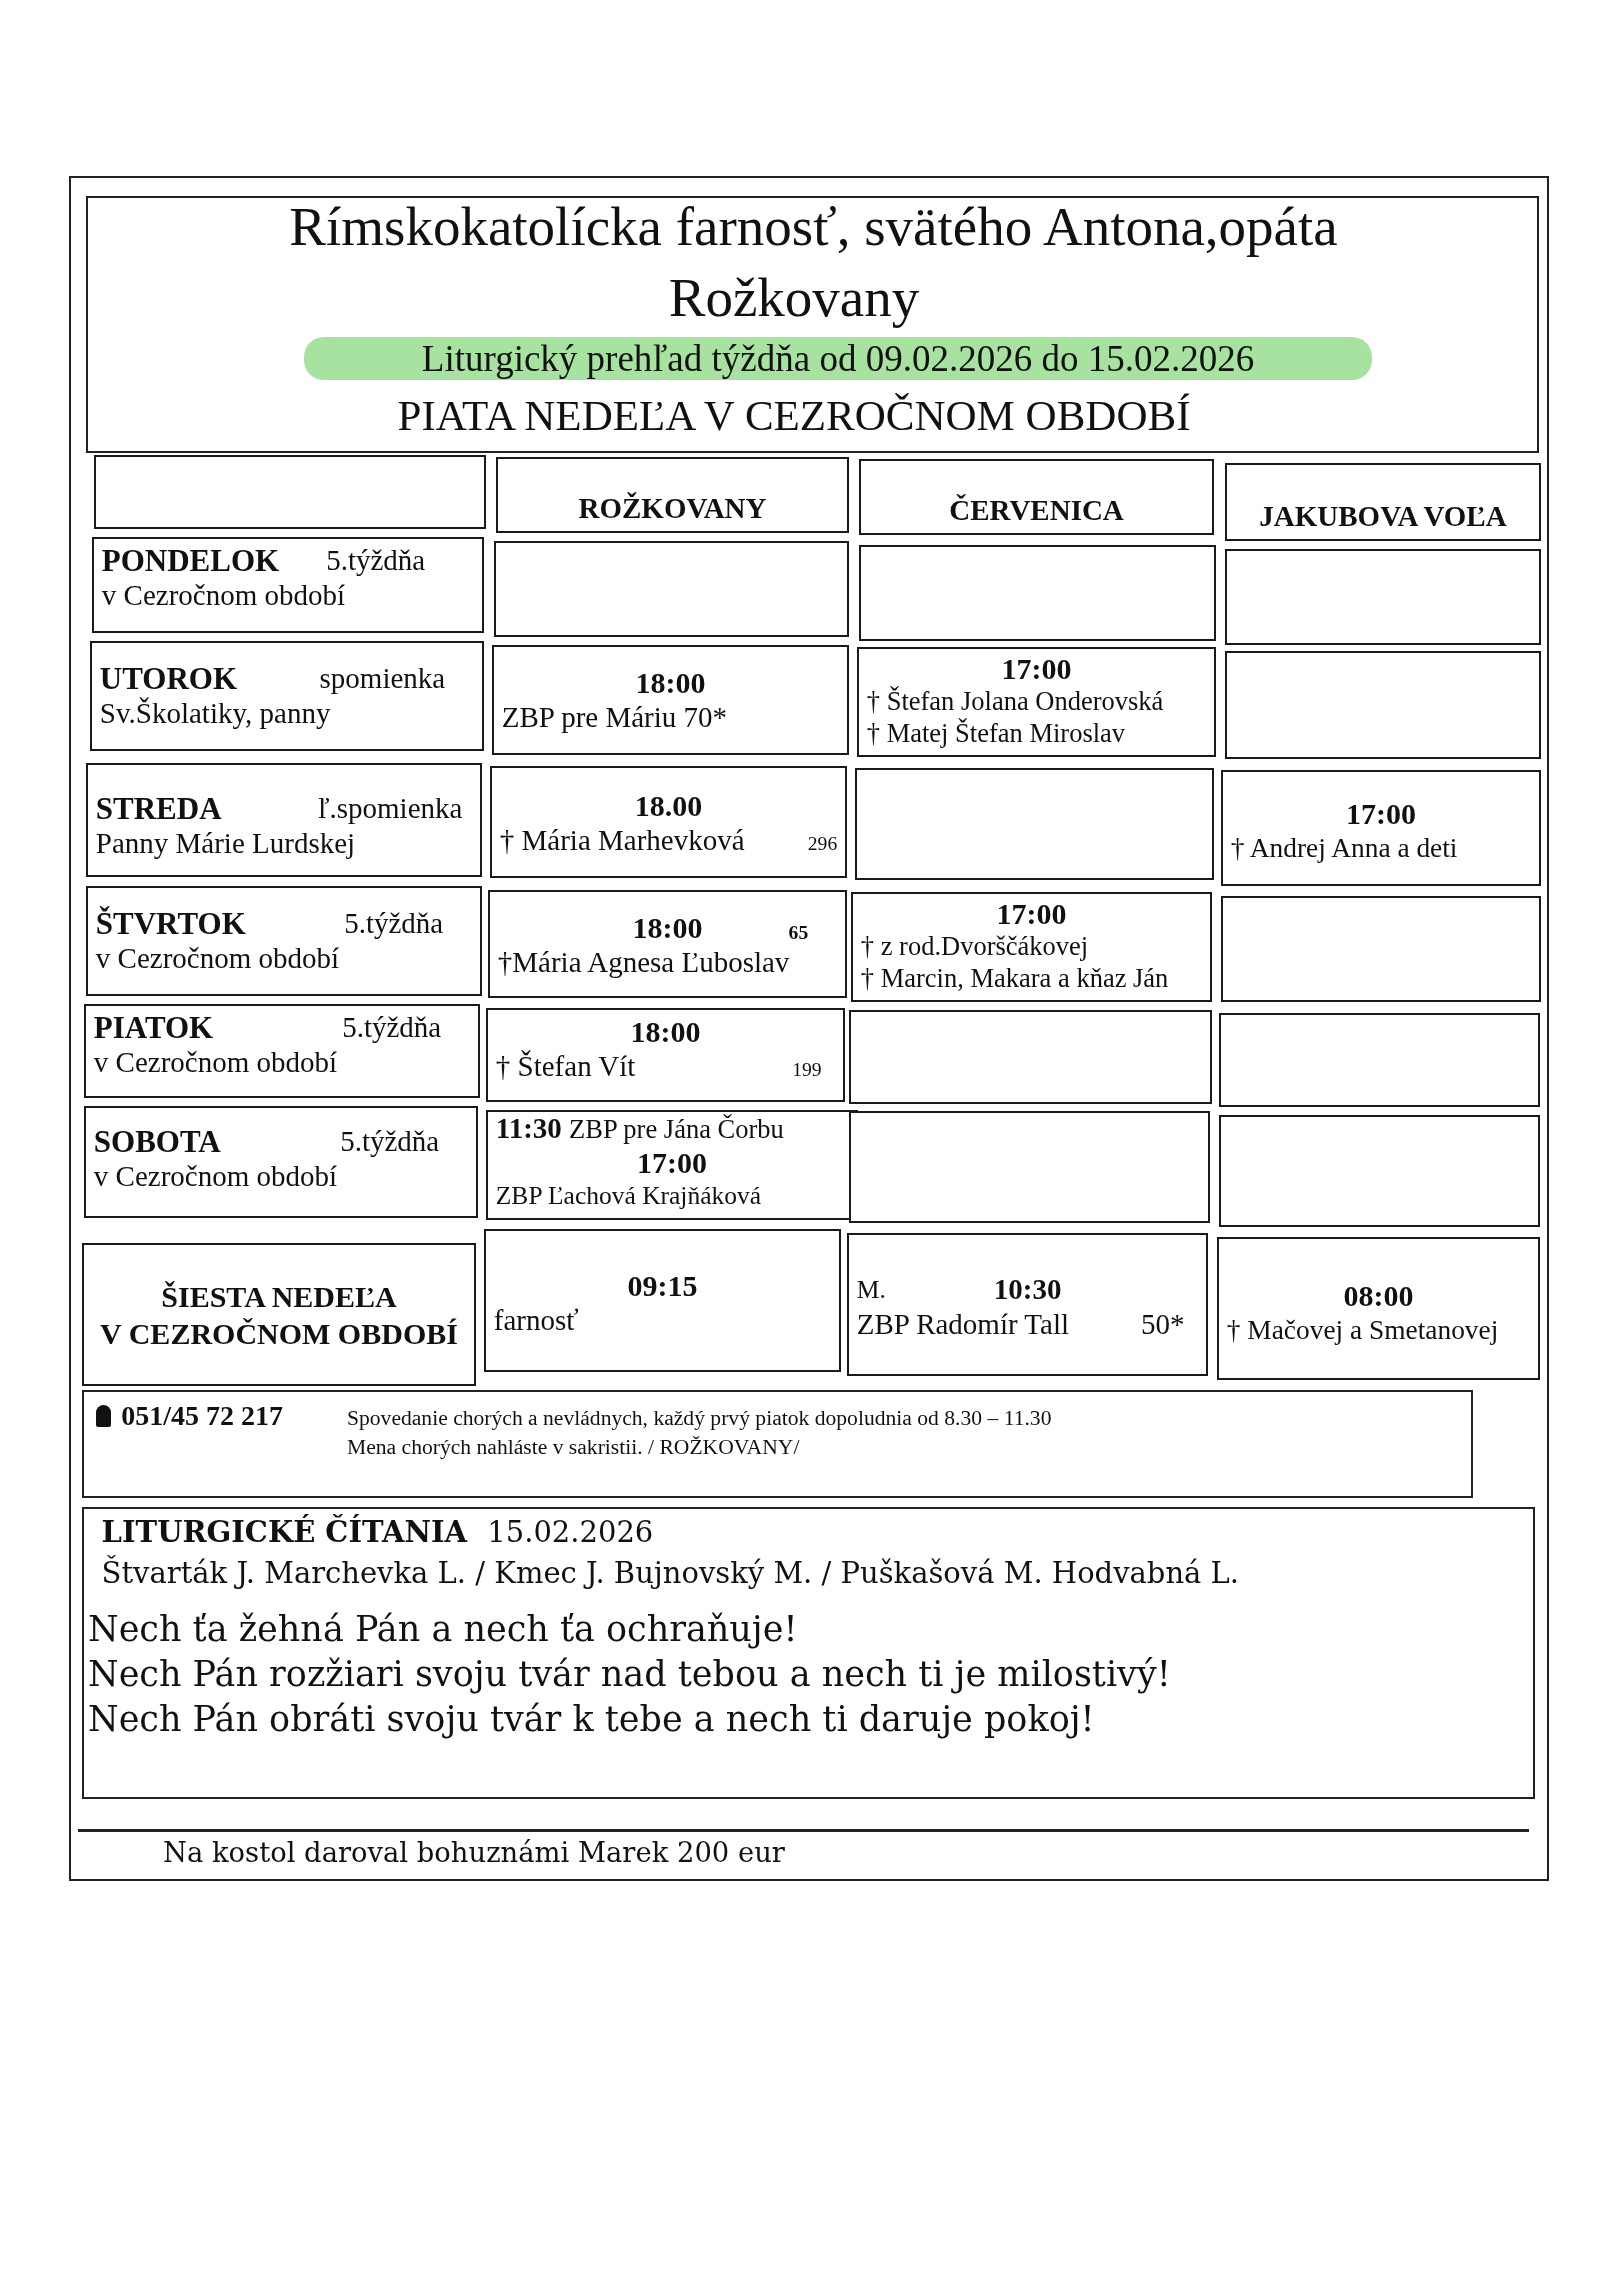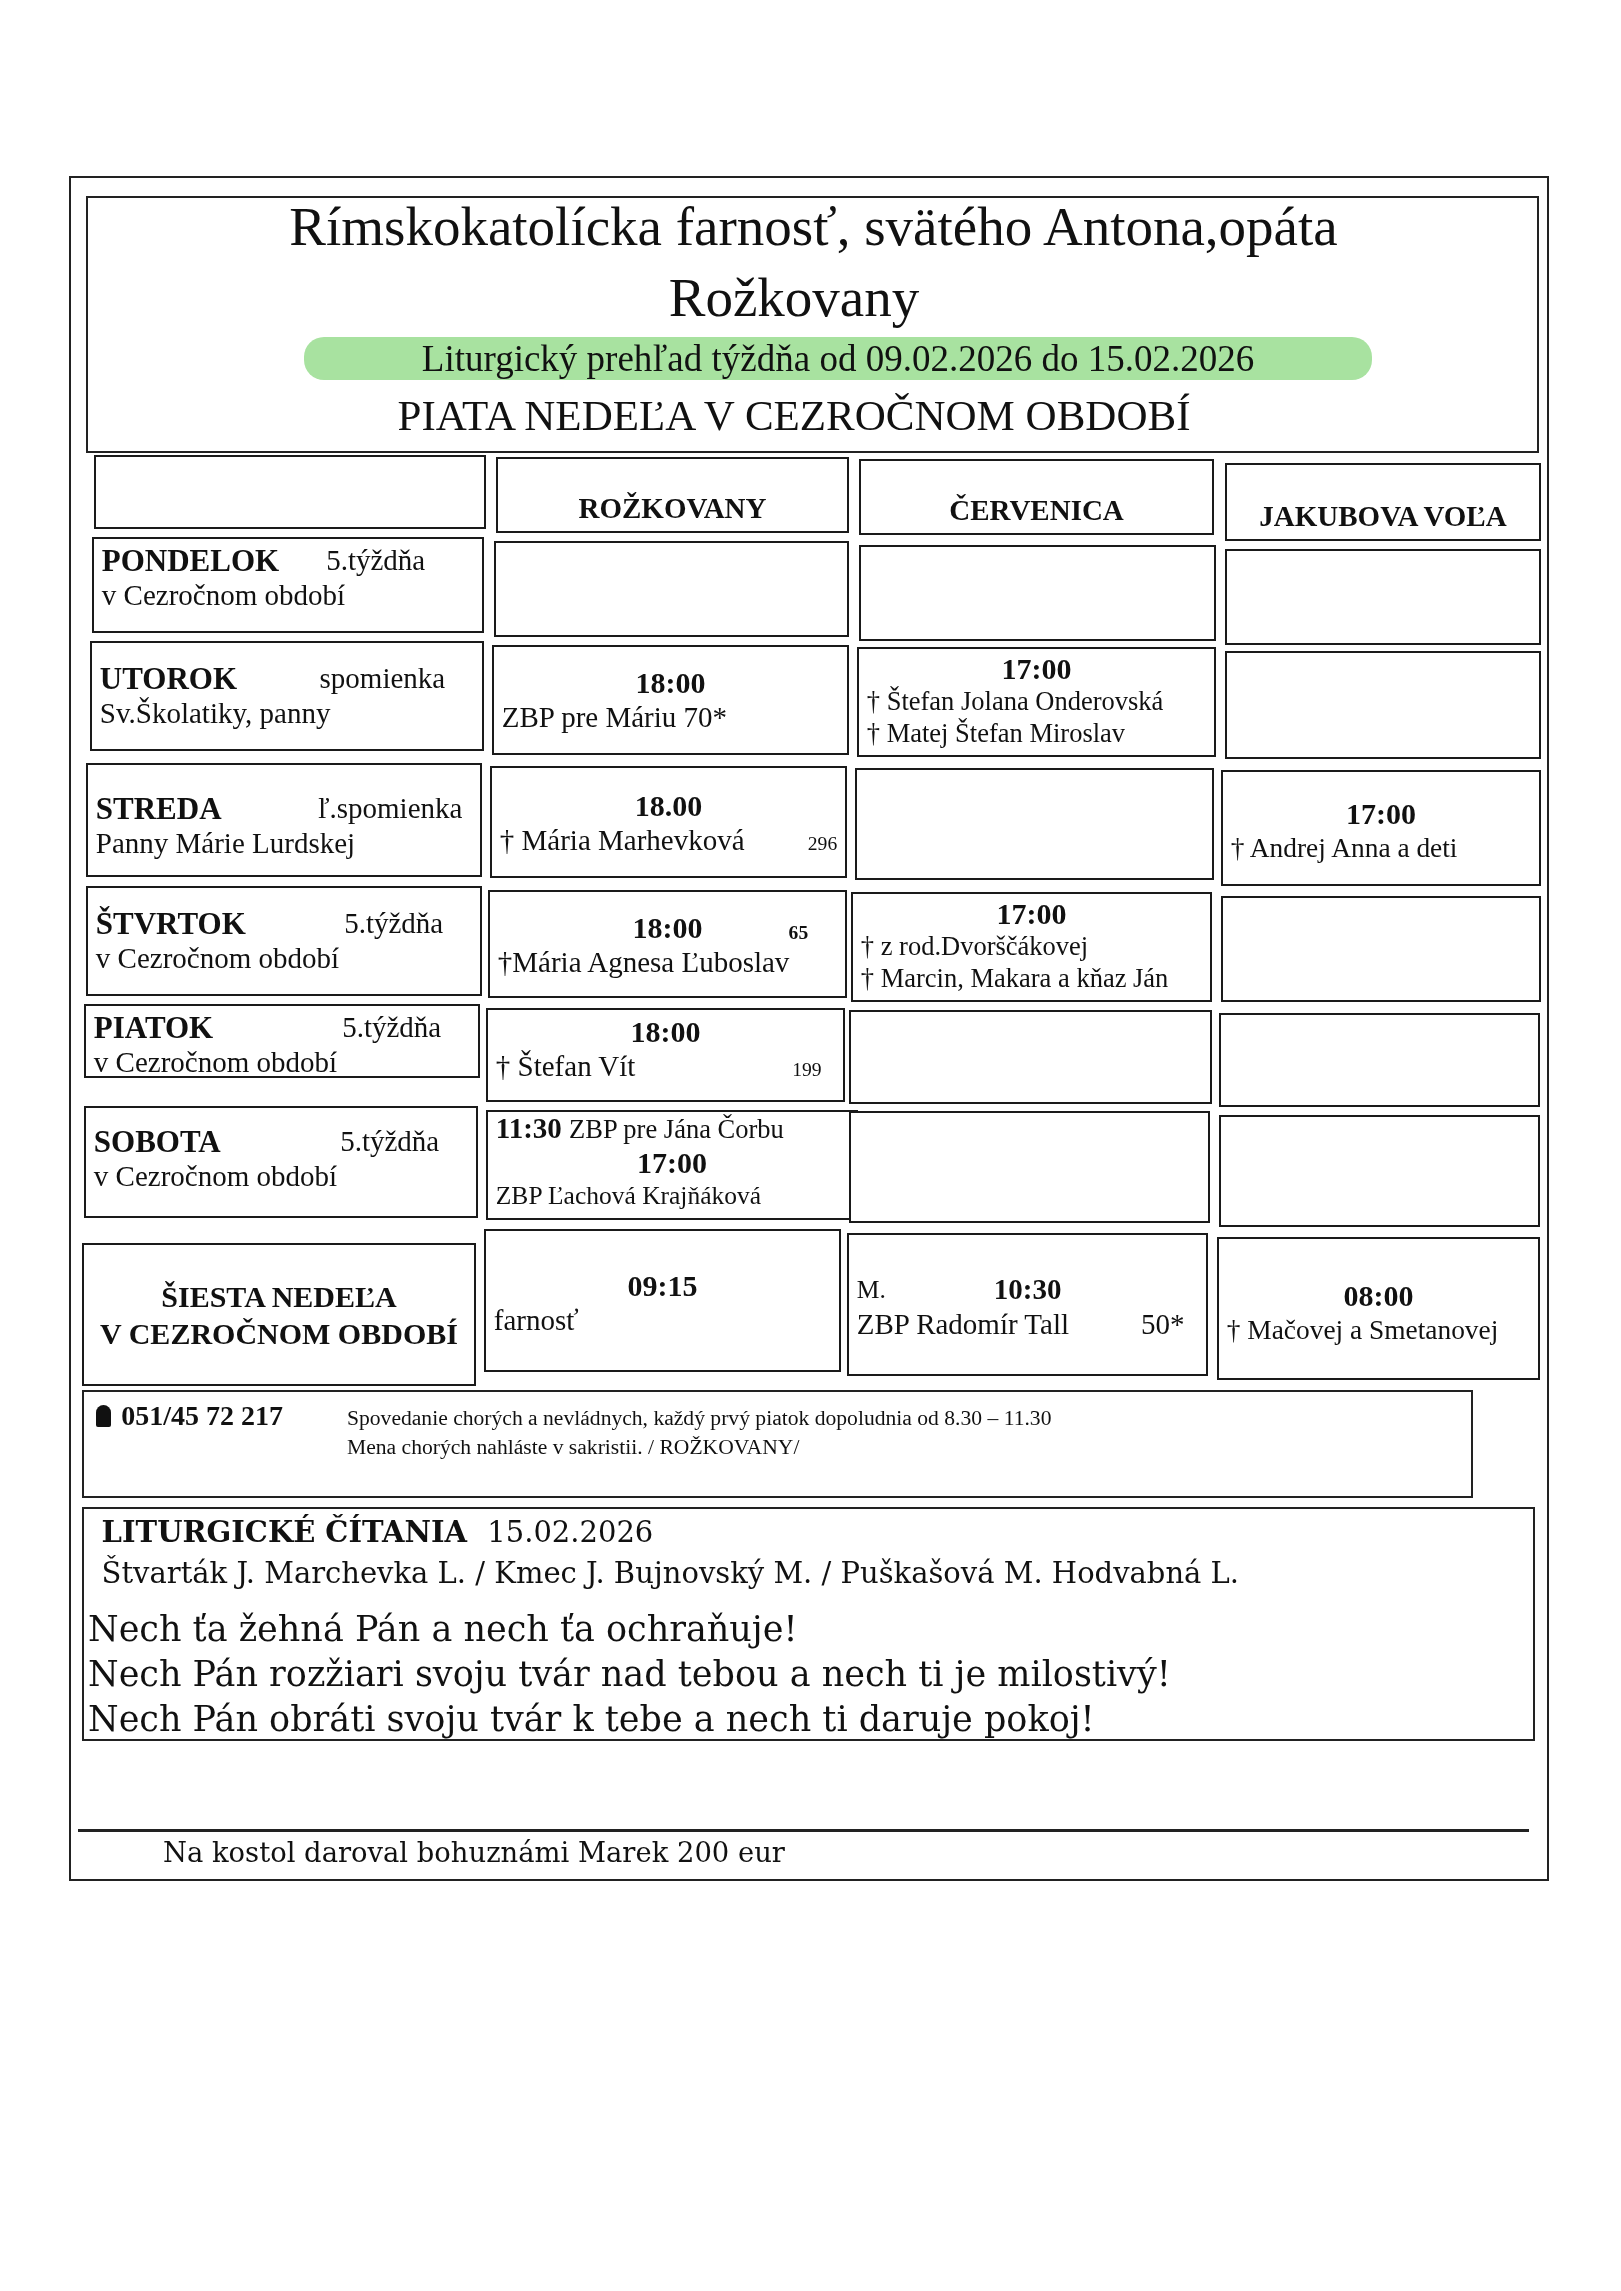"PIATOK" div.abs { height: 74px -> 94px }
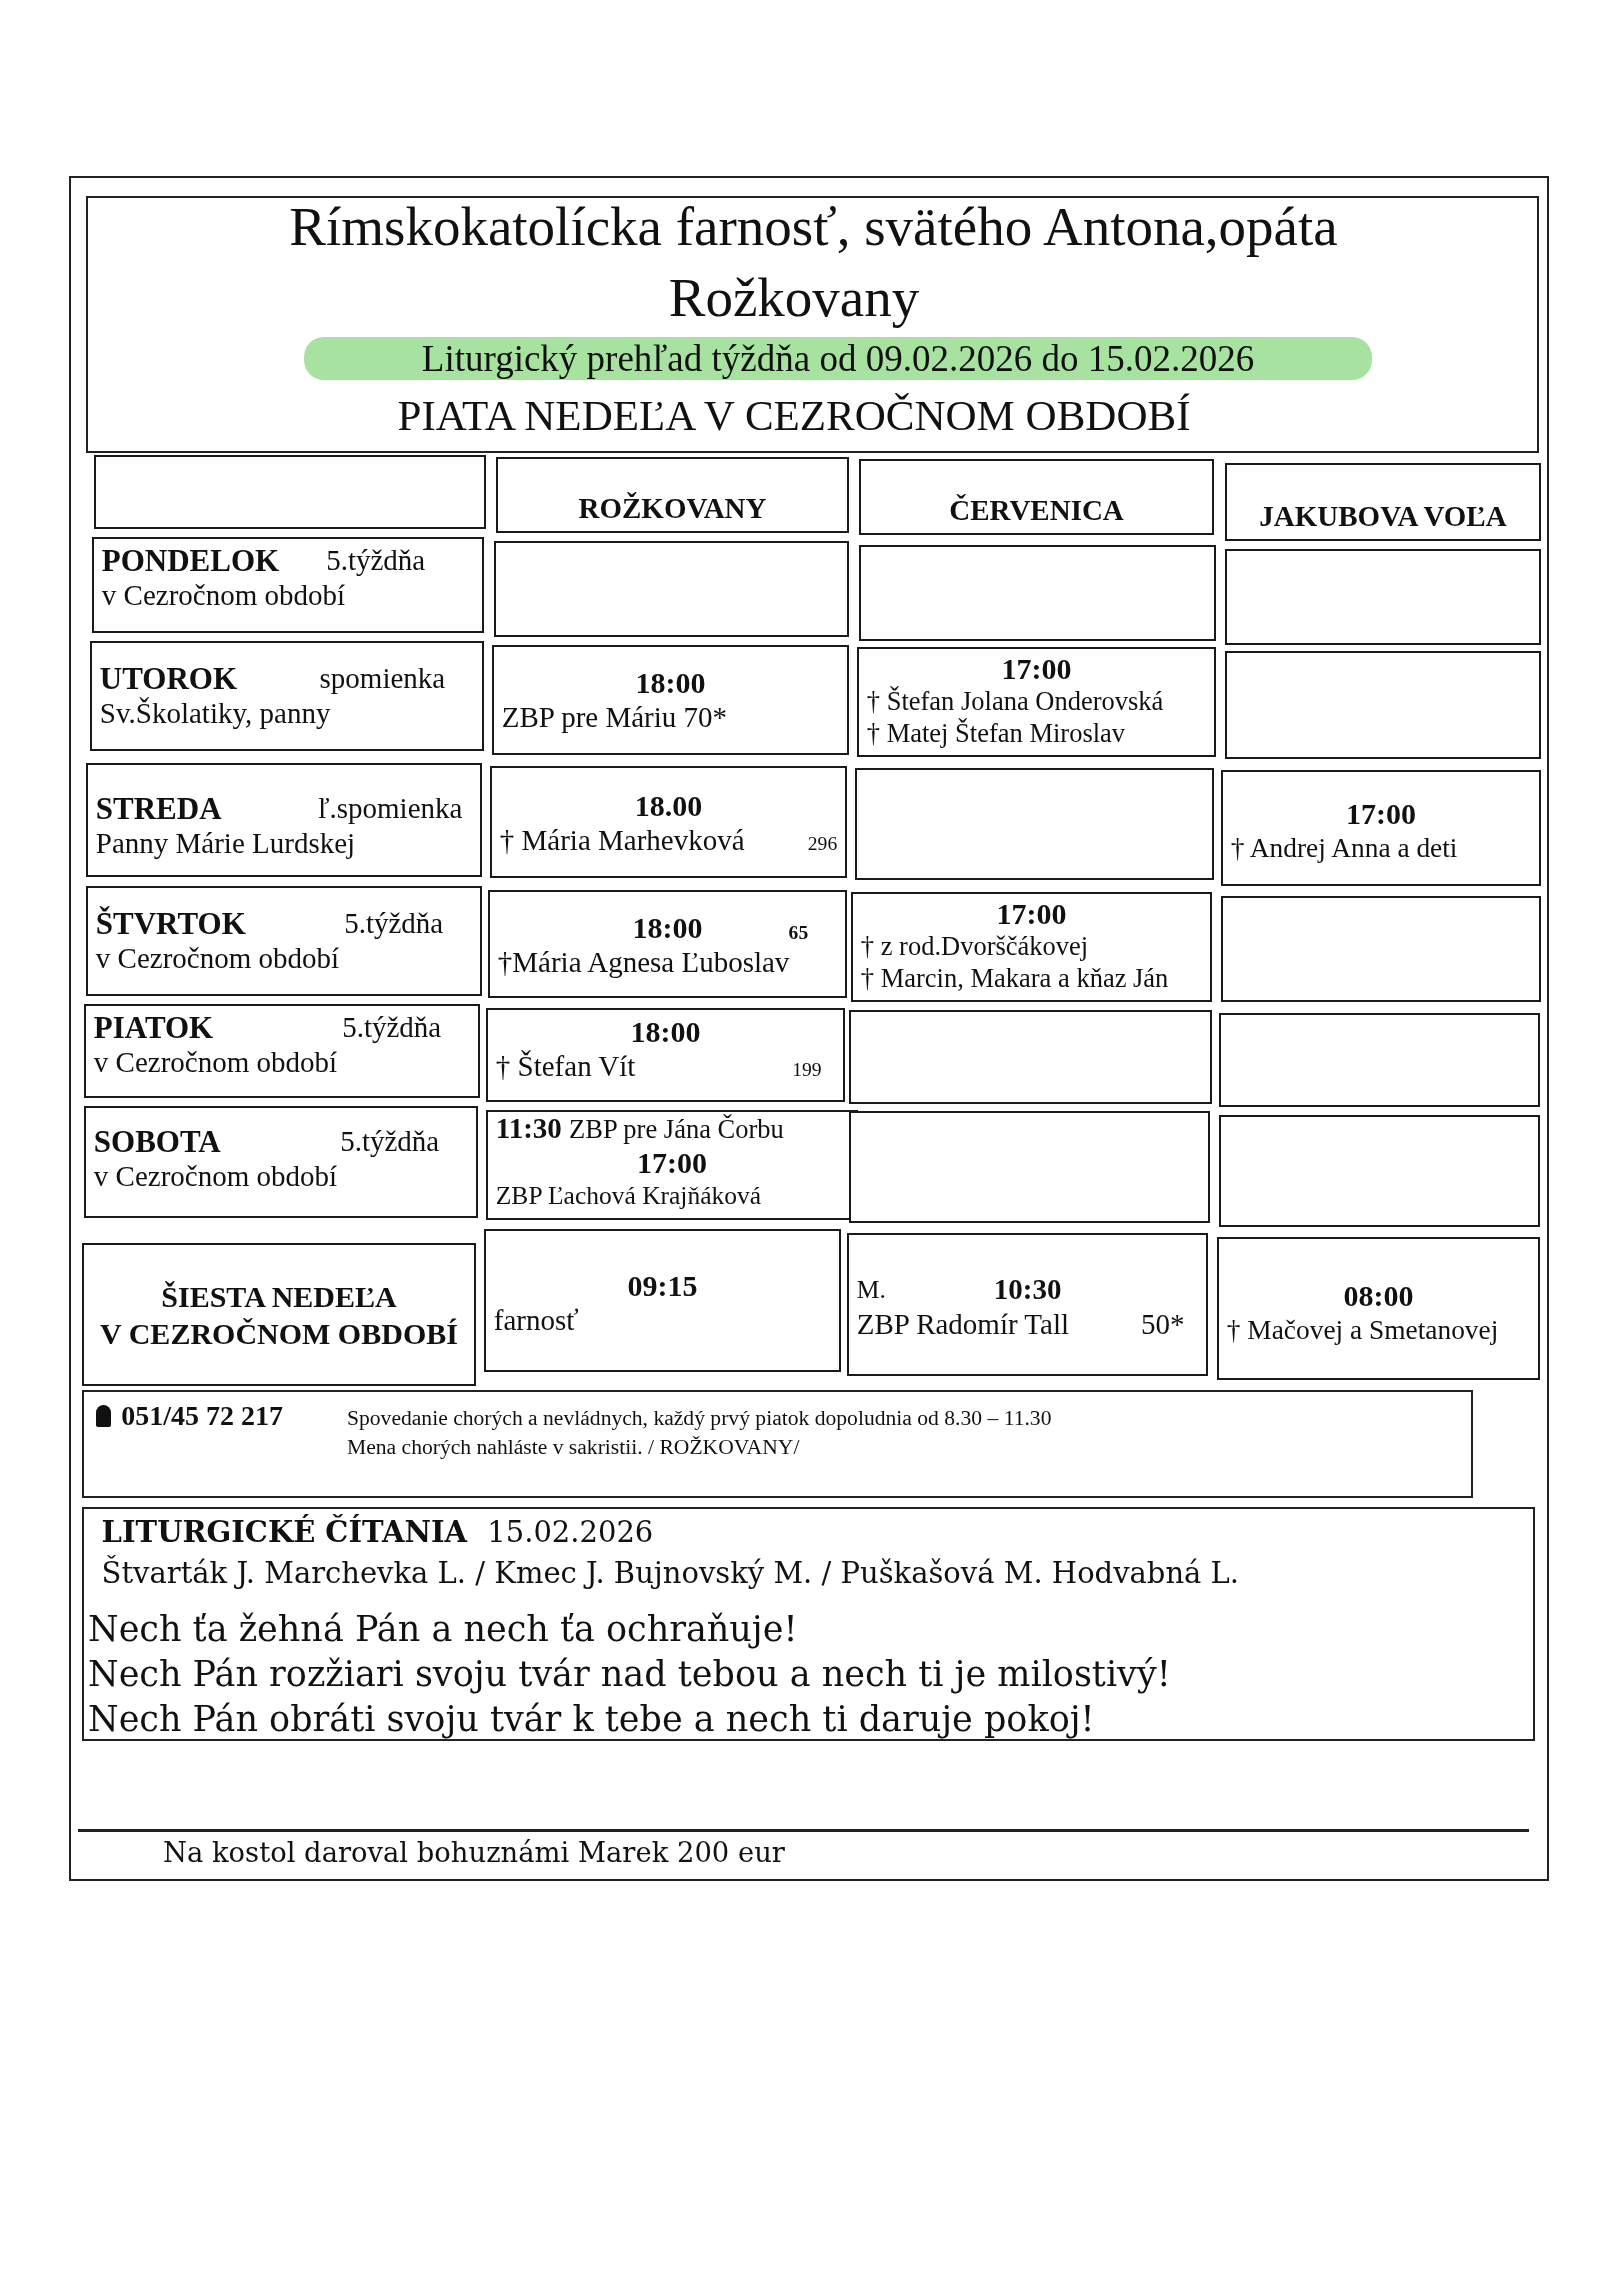"LITURGICKÉ ČÍTANIA 15.02.2026" .read { height: 234px -> 292px }
